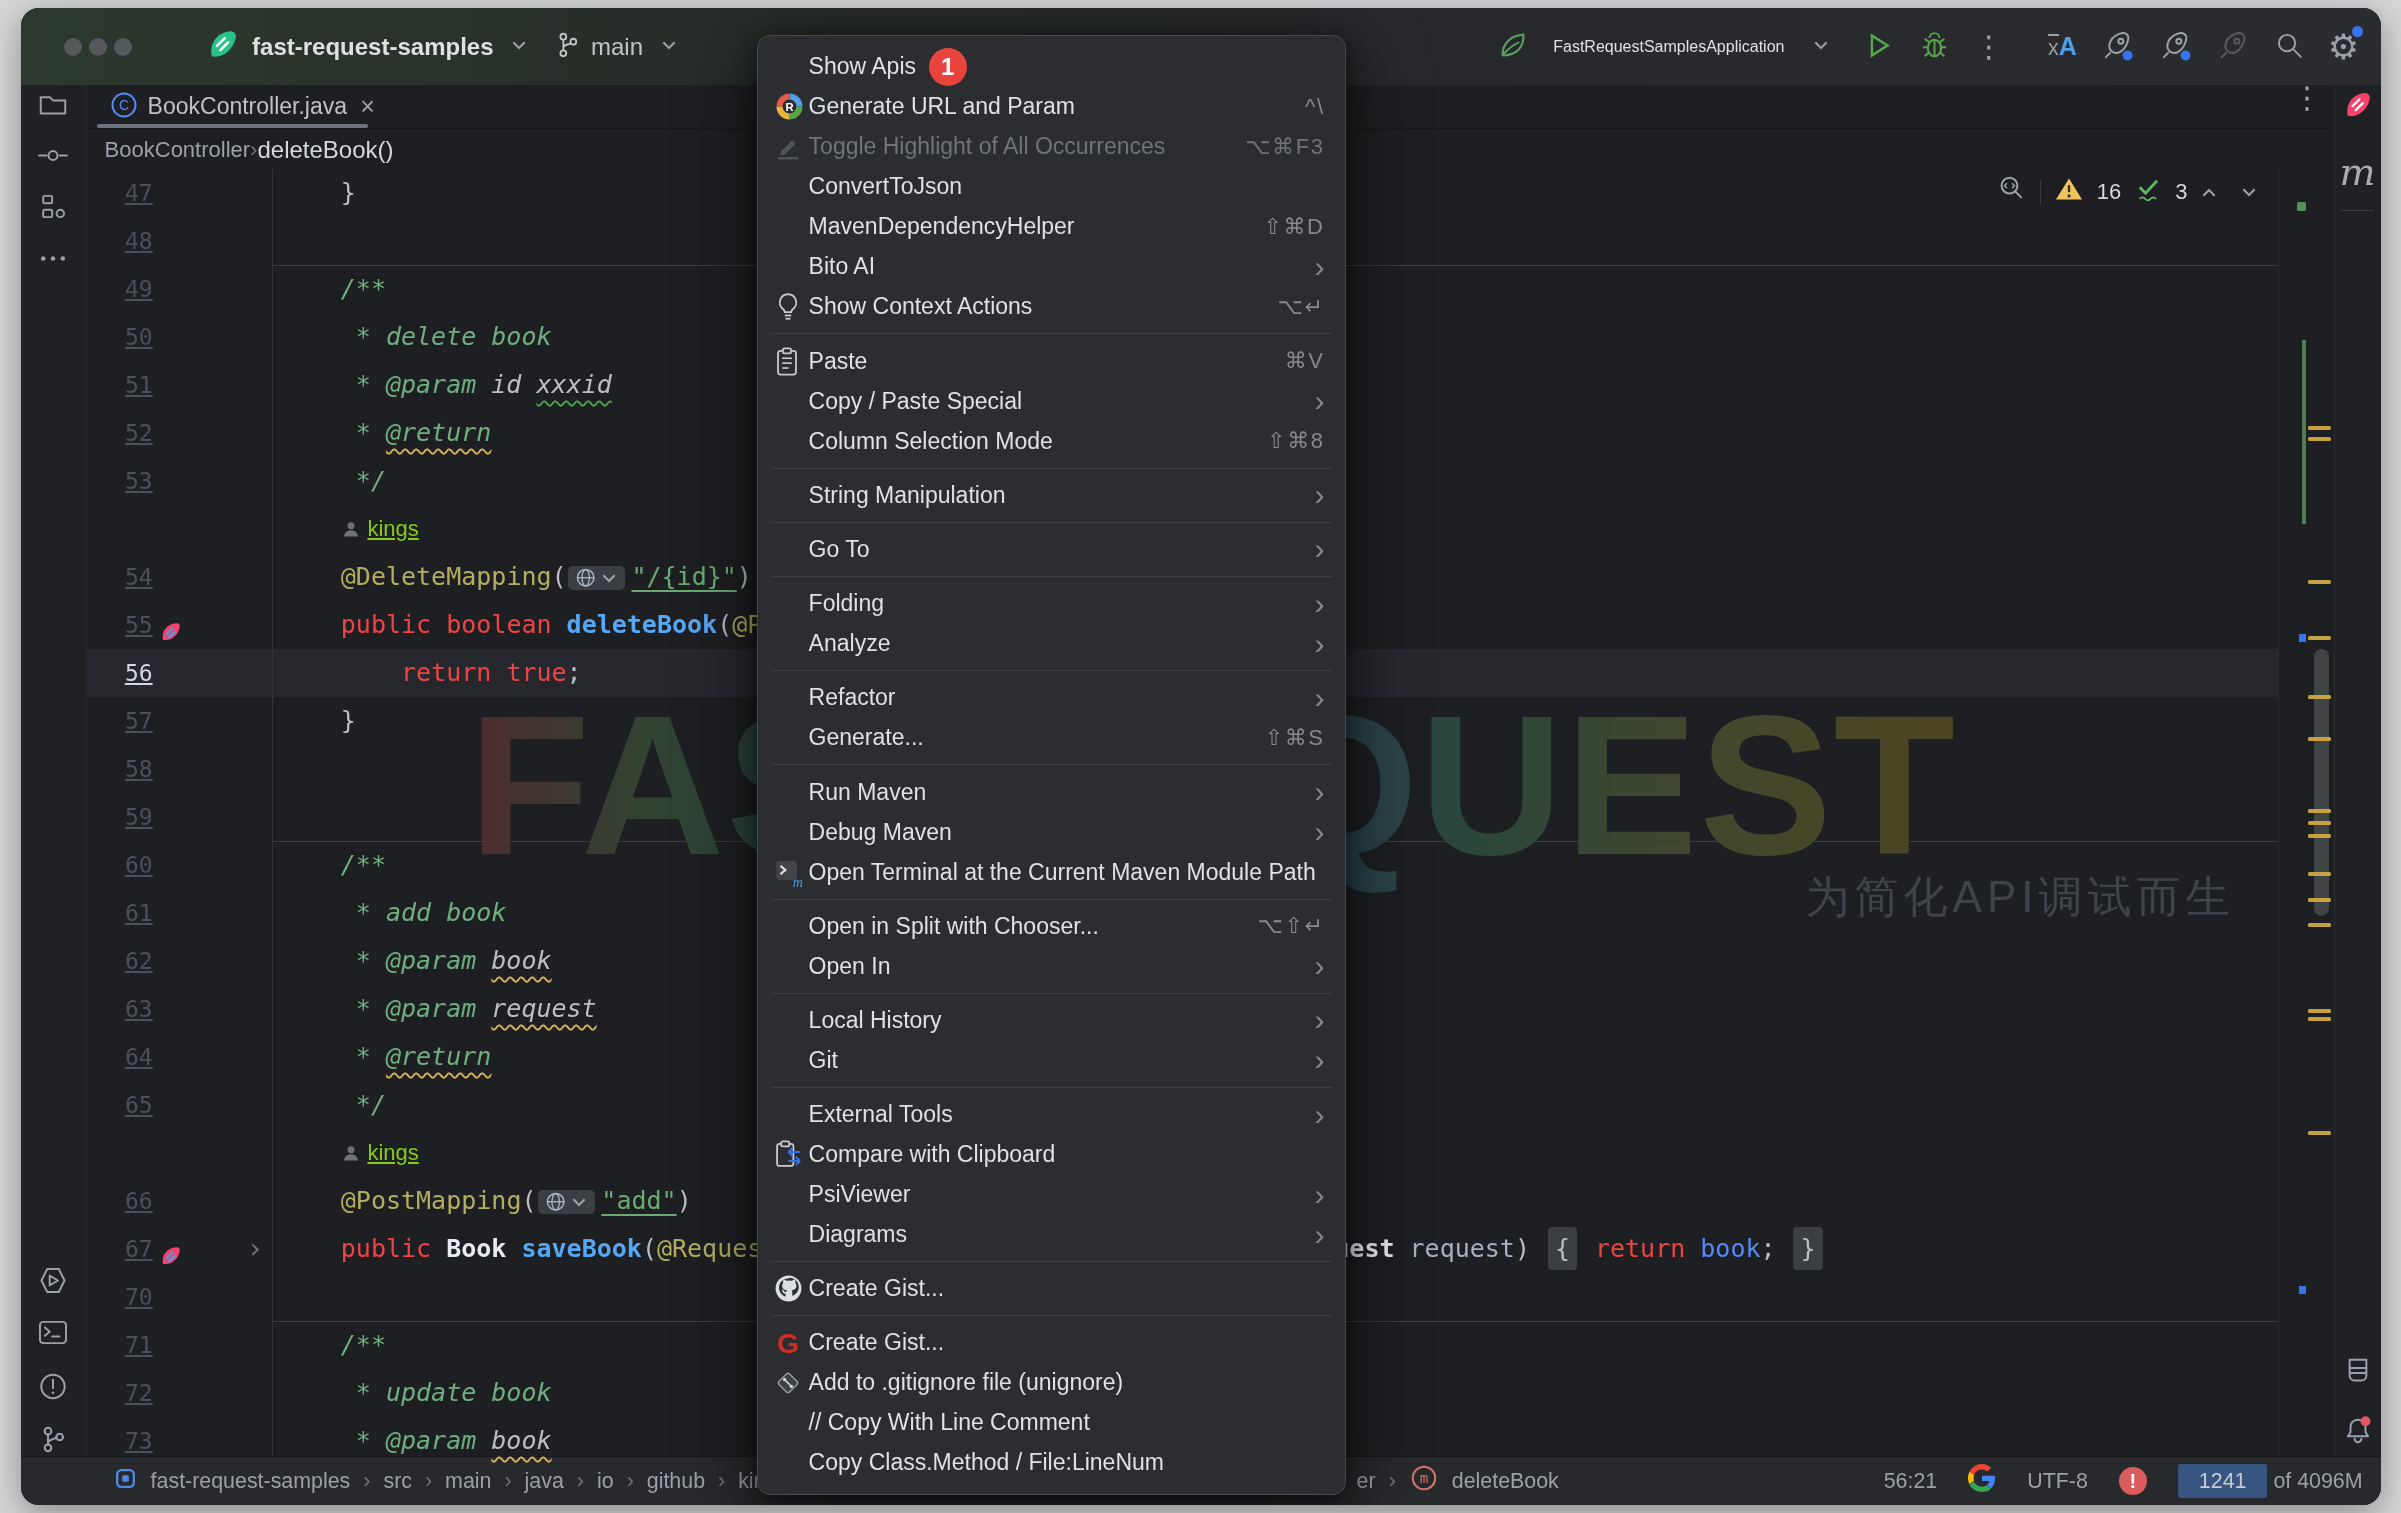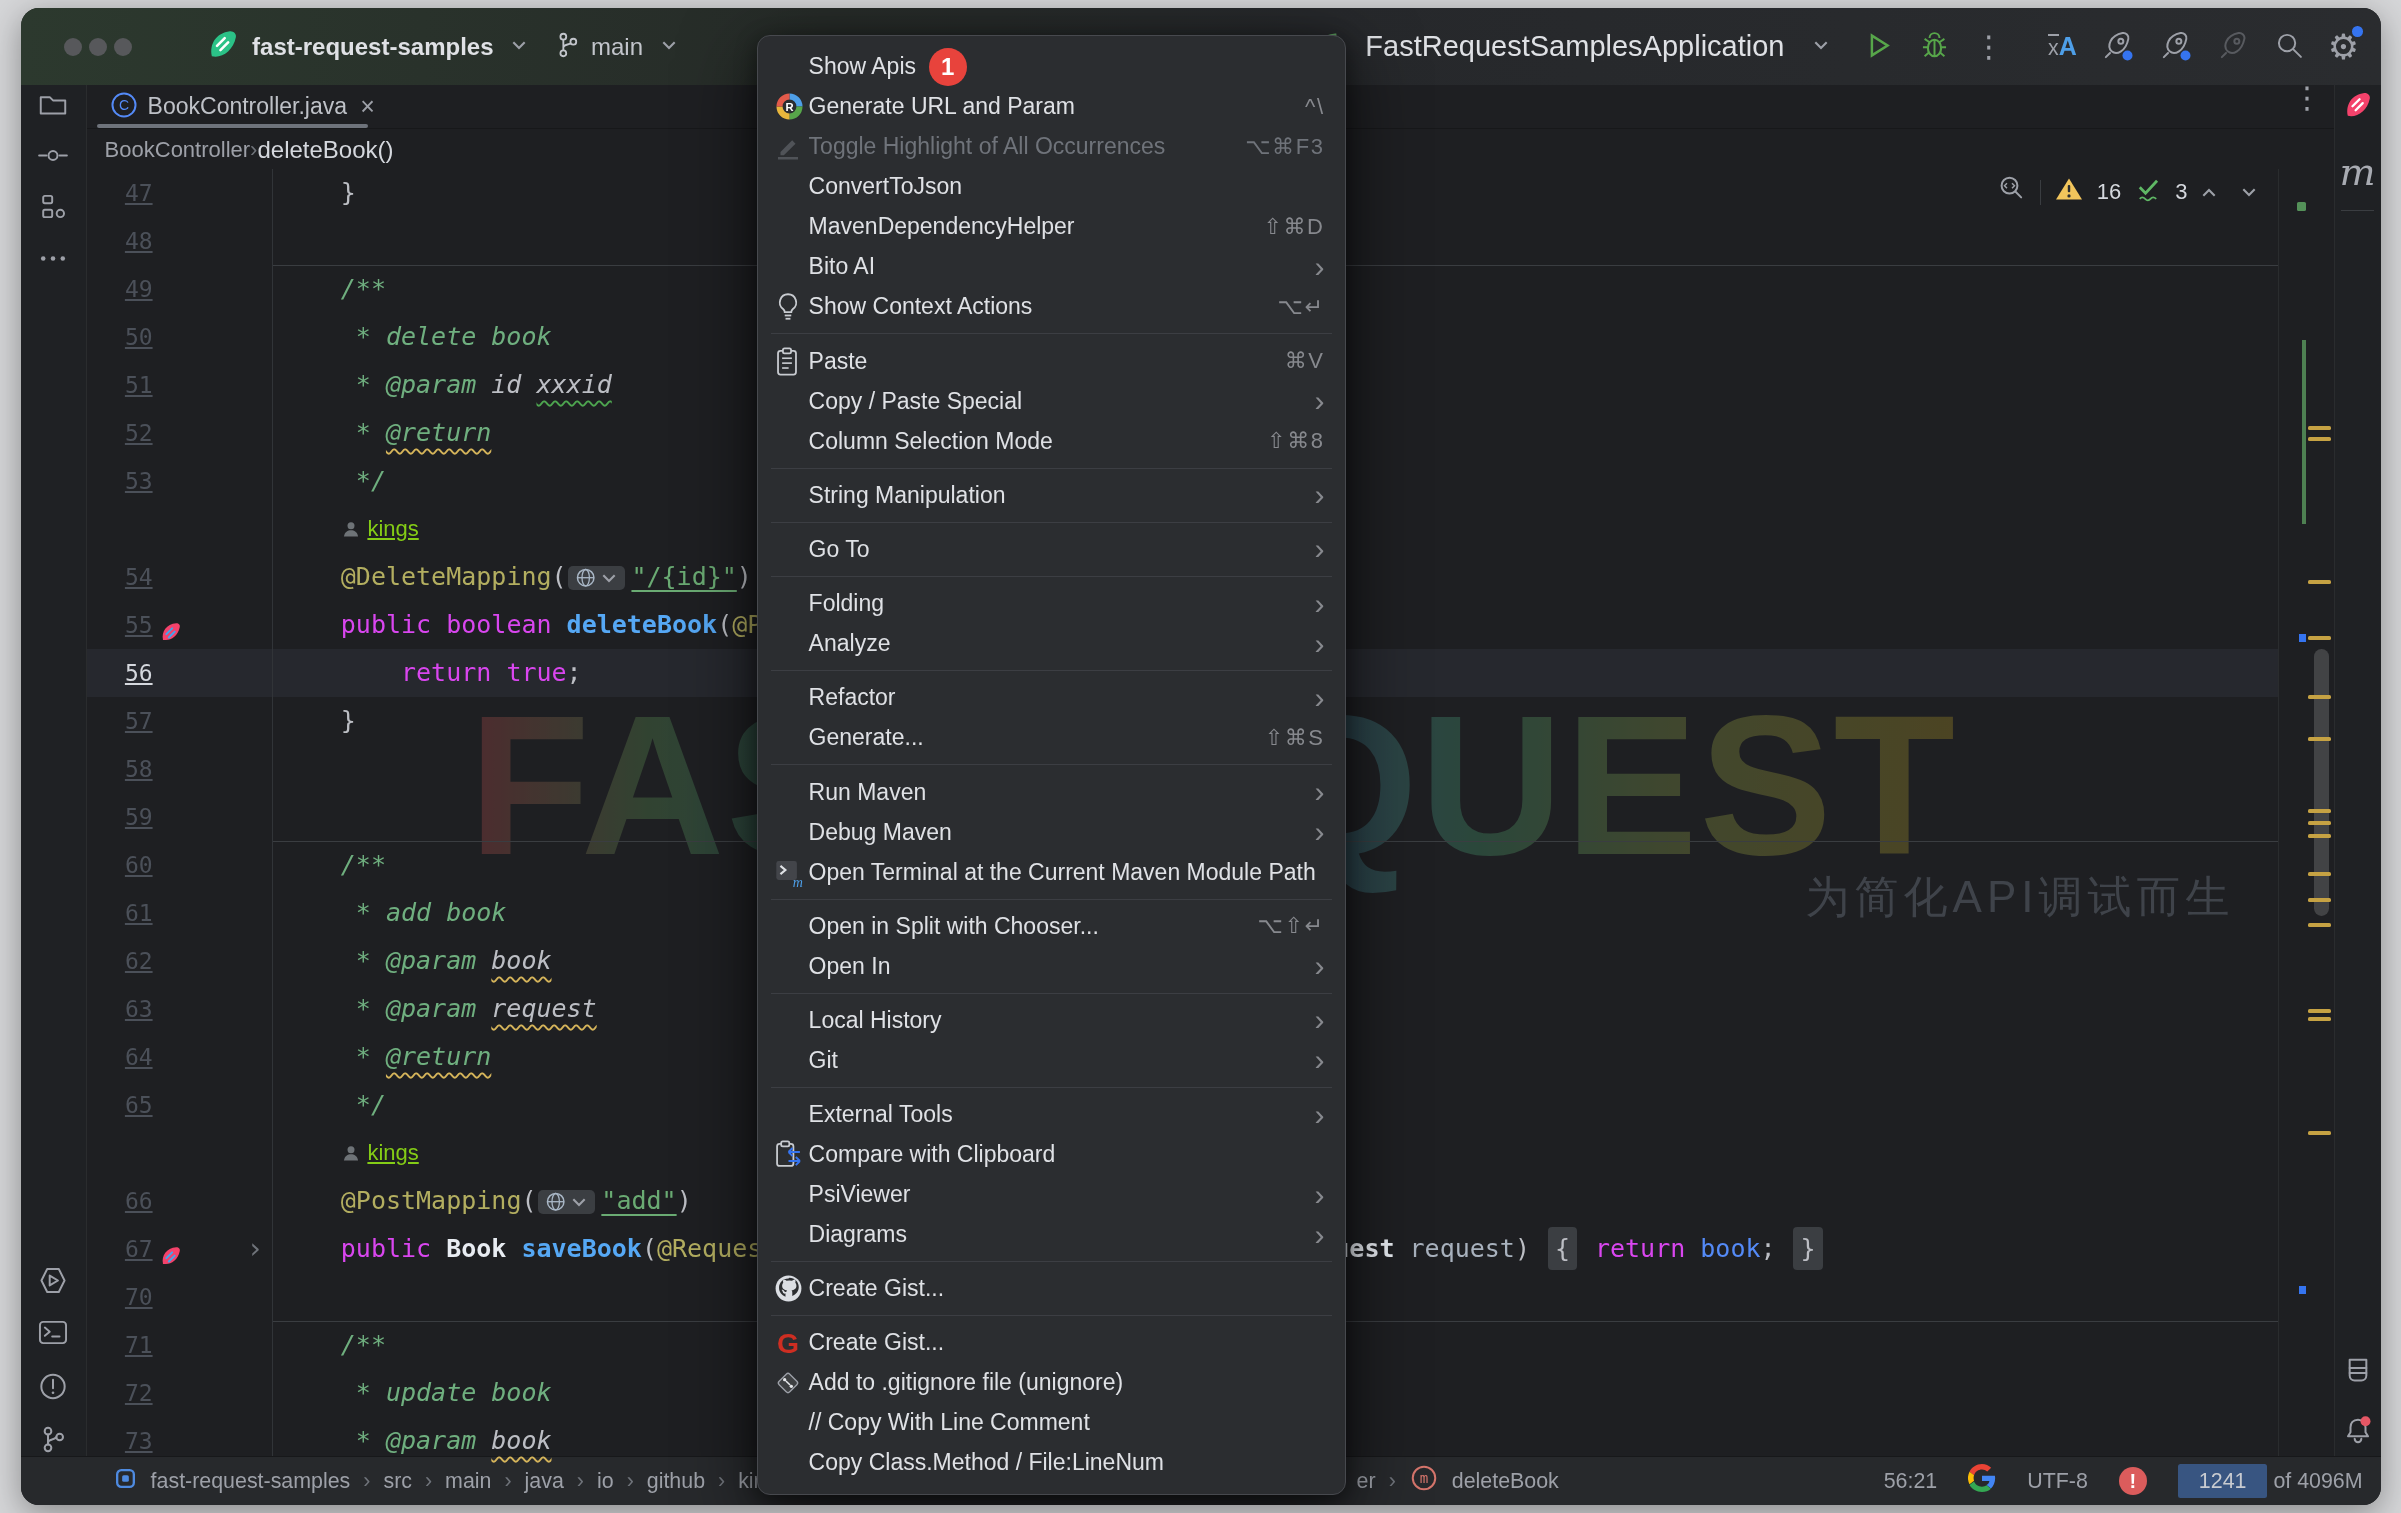"FastRequestSamplesApplication" .tb-run { font-size: 29px -> 16px }
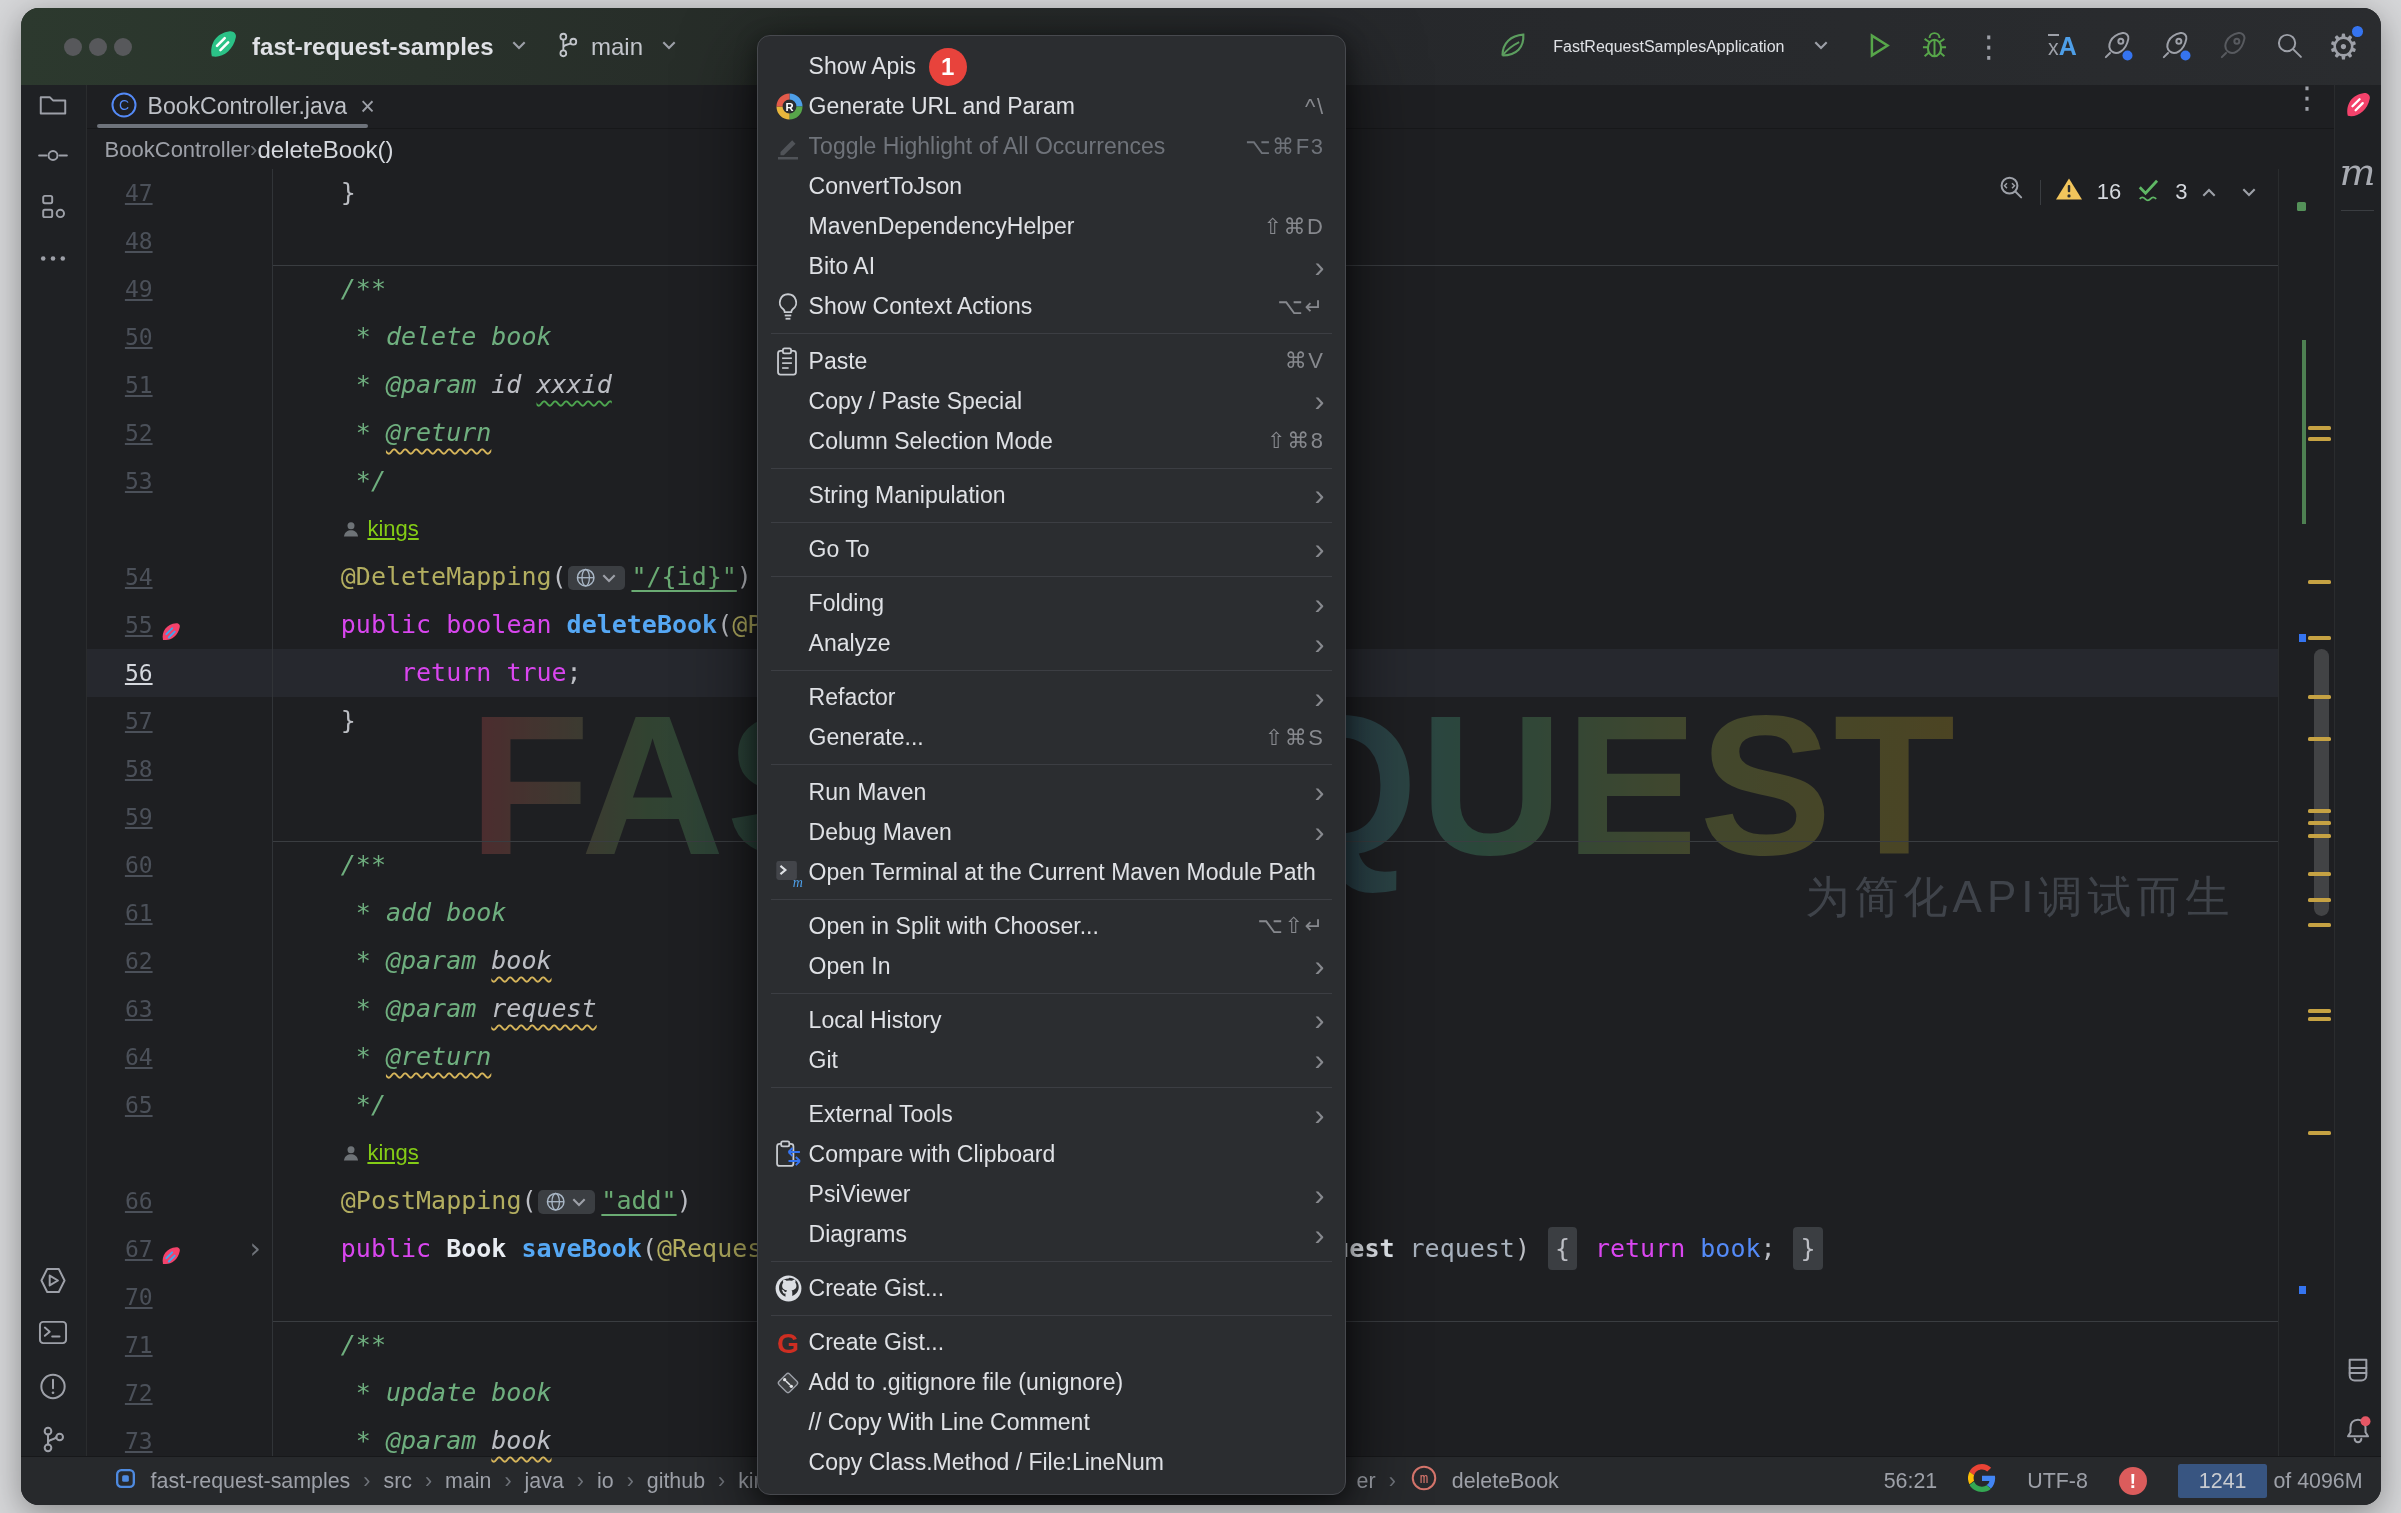"public" .t-kw { color: #d946ef -> #ef4444 }
